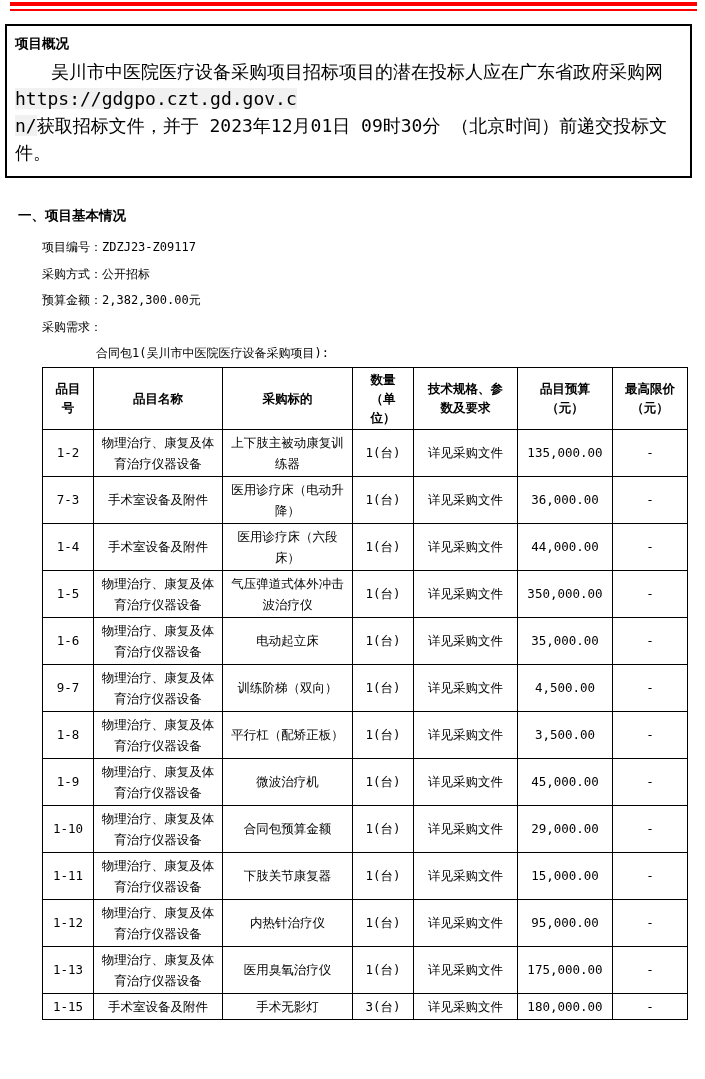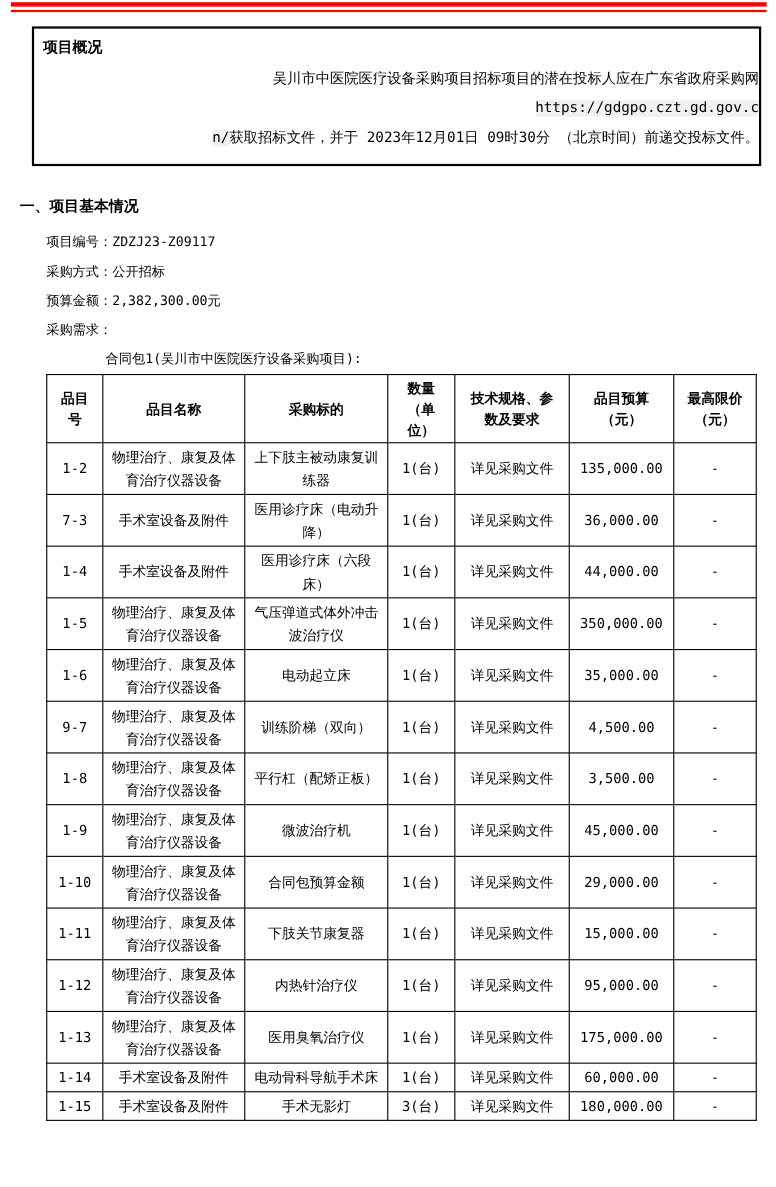"项目概况" .overview-box { margin: 13px 13px 0 29px -> 13px 13px 0 5px; padding: 9px 0 10px 8px -> 9px 22px 10px 8px }
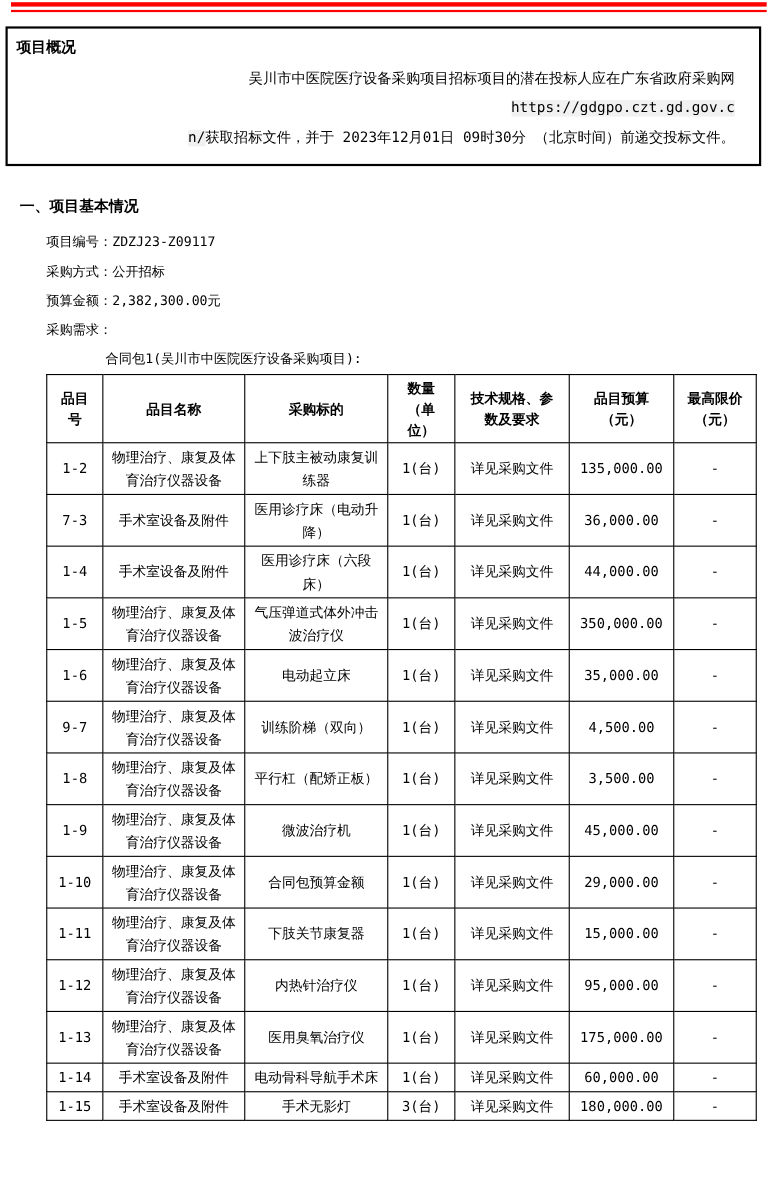"吴川市中医院医疗设备采购项目招标项目的潜在投标人应在广东省政府采购网https:" .overview-para { font-size: 13px -> 18px; text-align: right -> none }
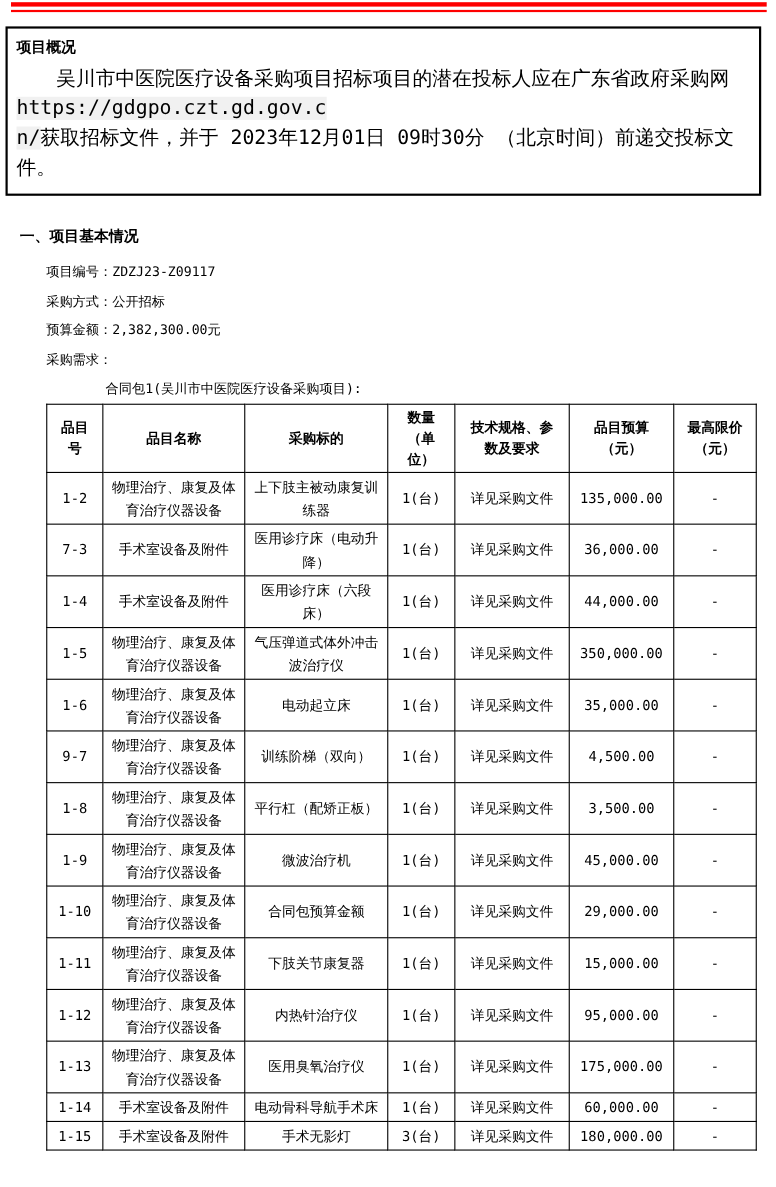"1-14" tr { html: <tr> <td>1-14</td> <td>手术室设备及附件</td> <td>电动骨科导航手术床</td> <td>1(台)</td> <td>详见采购文件</td> <td>60,000.00</td> <td>-</td> </tr> -> none }
